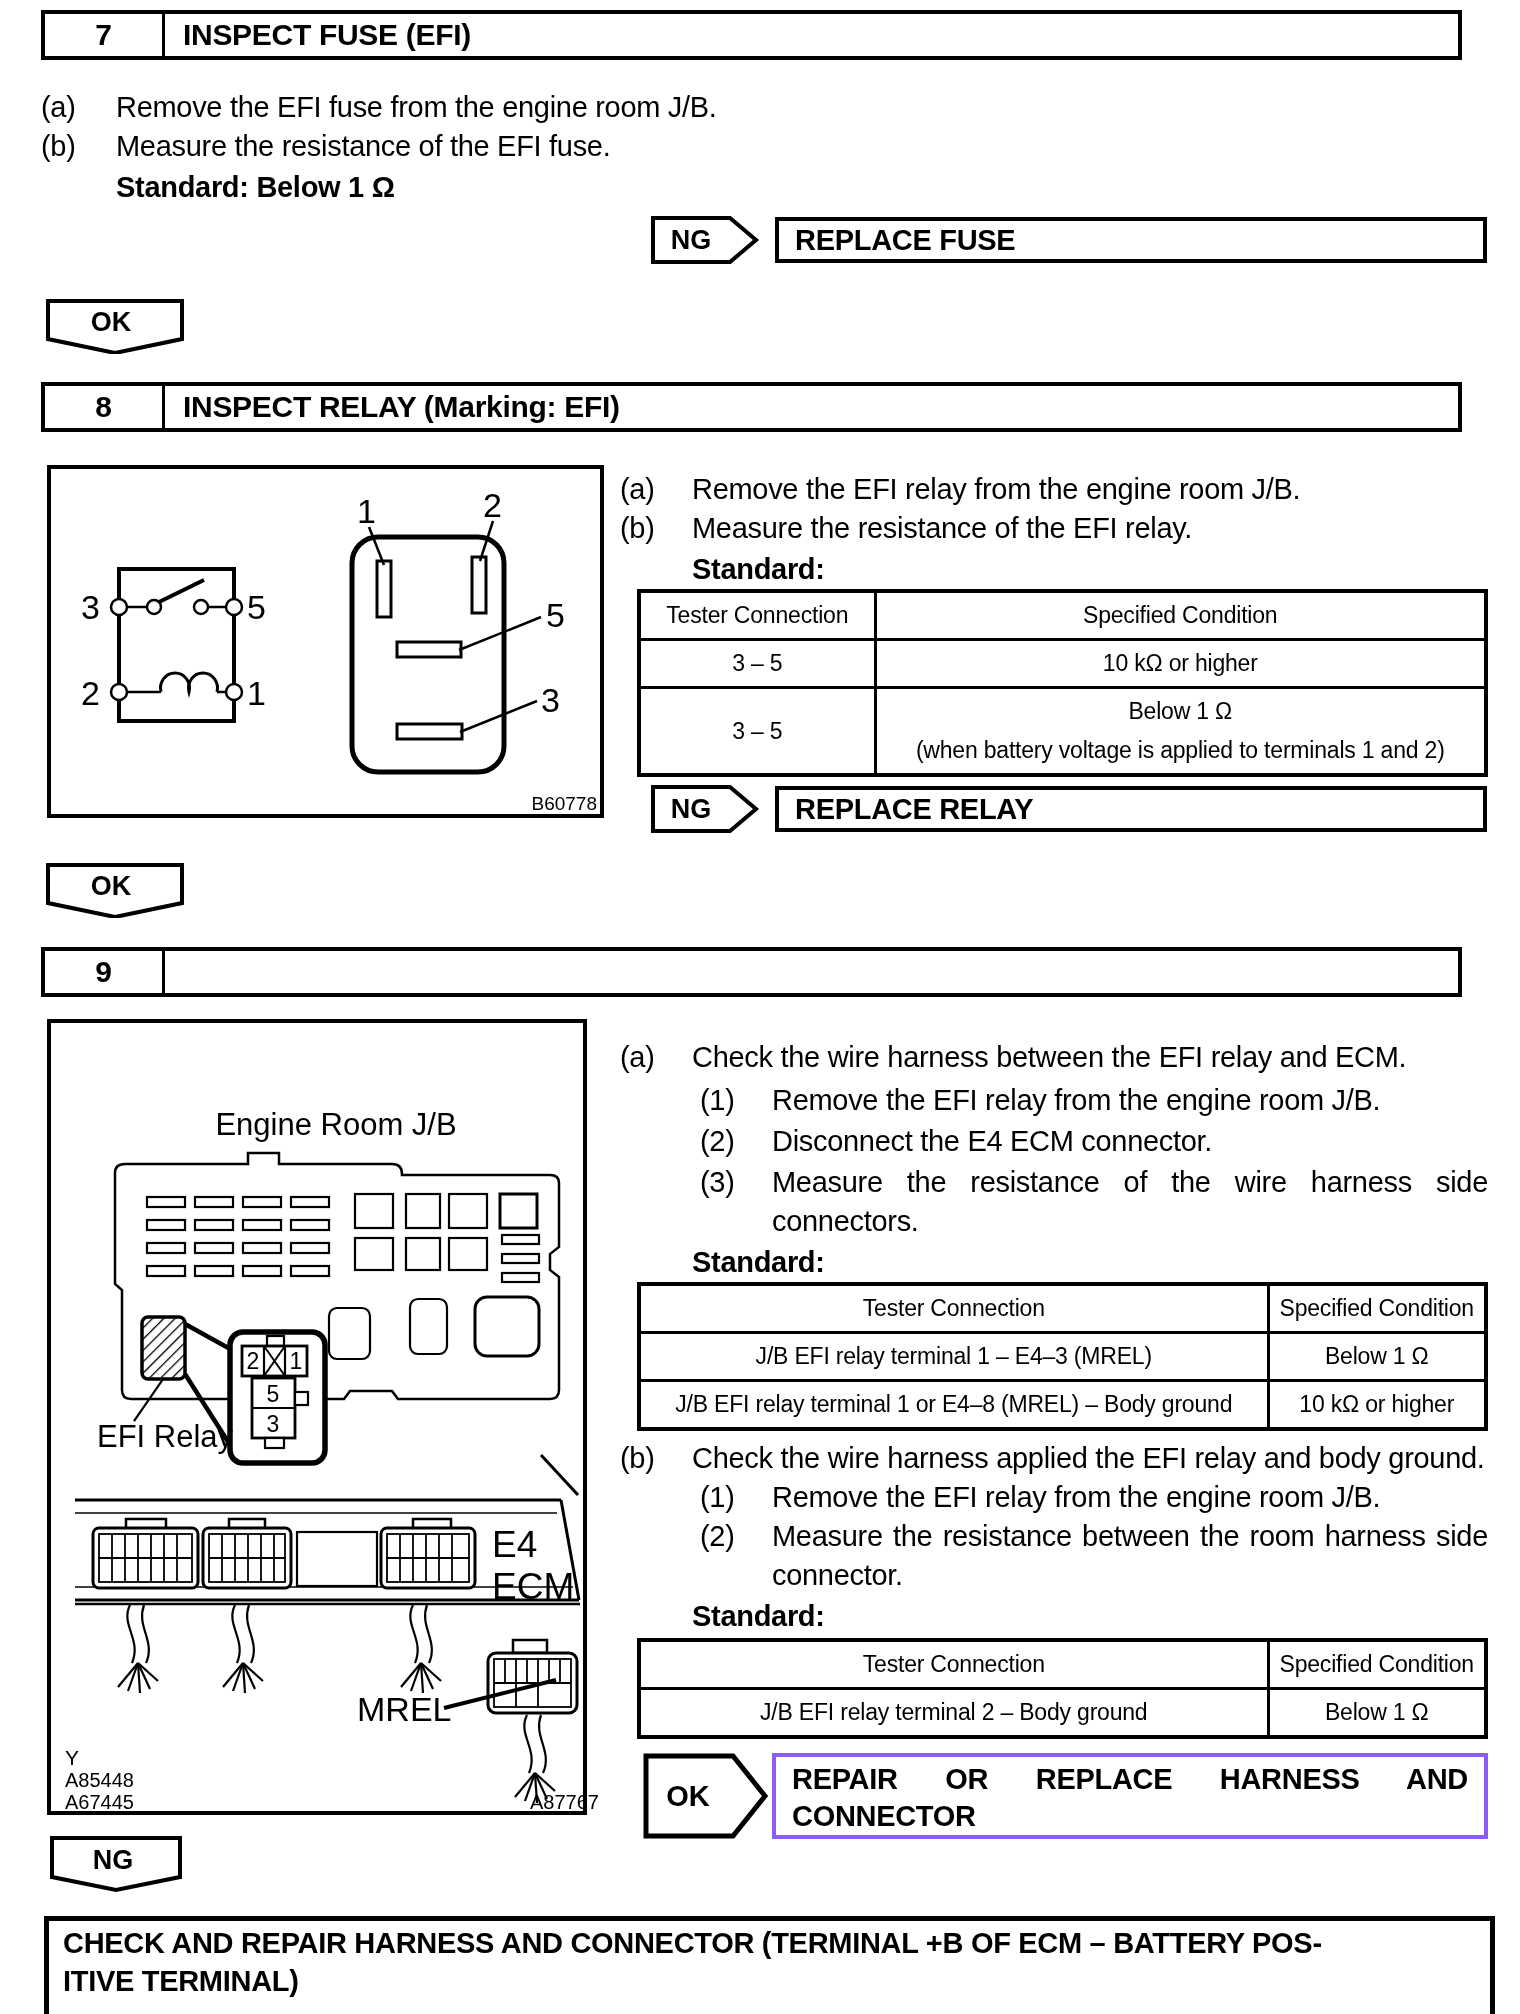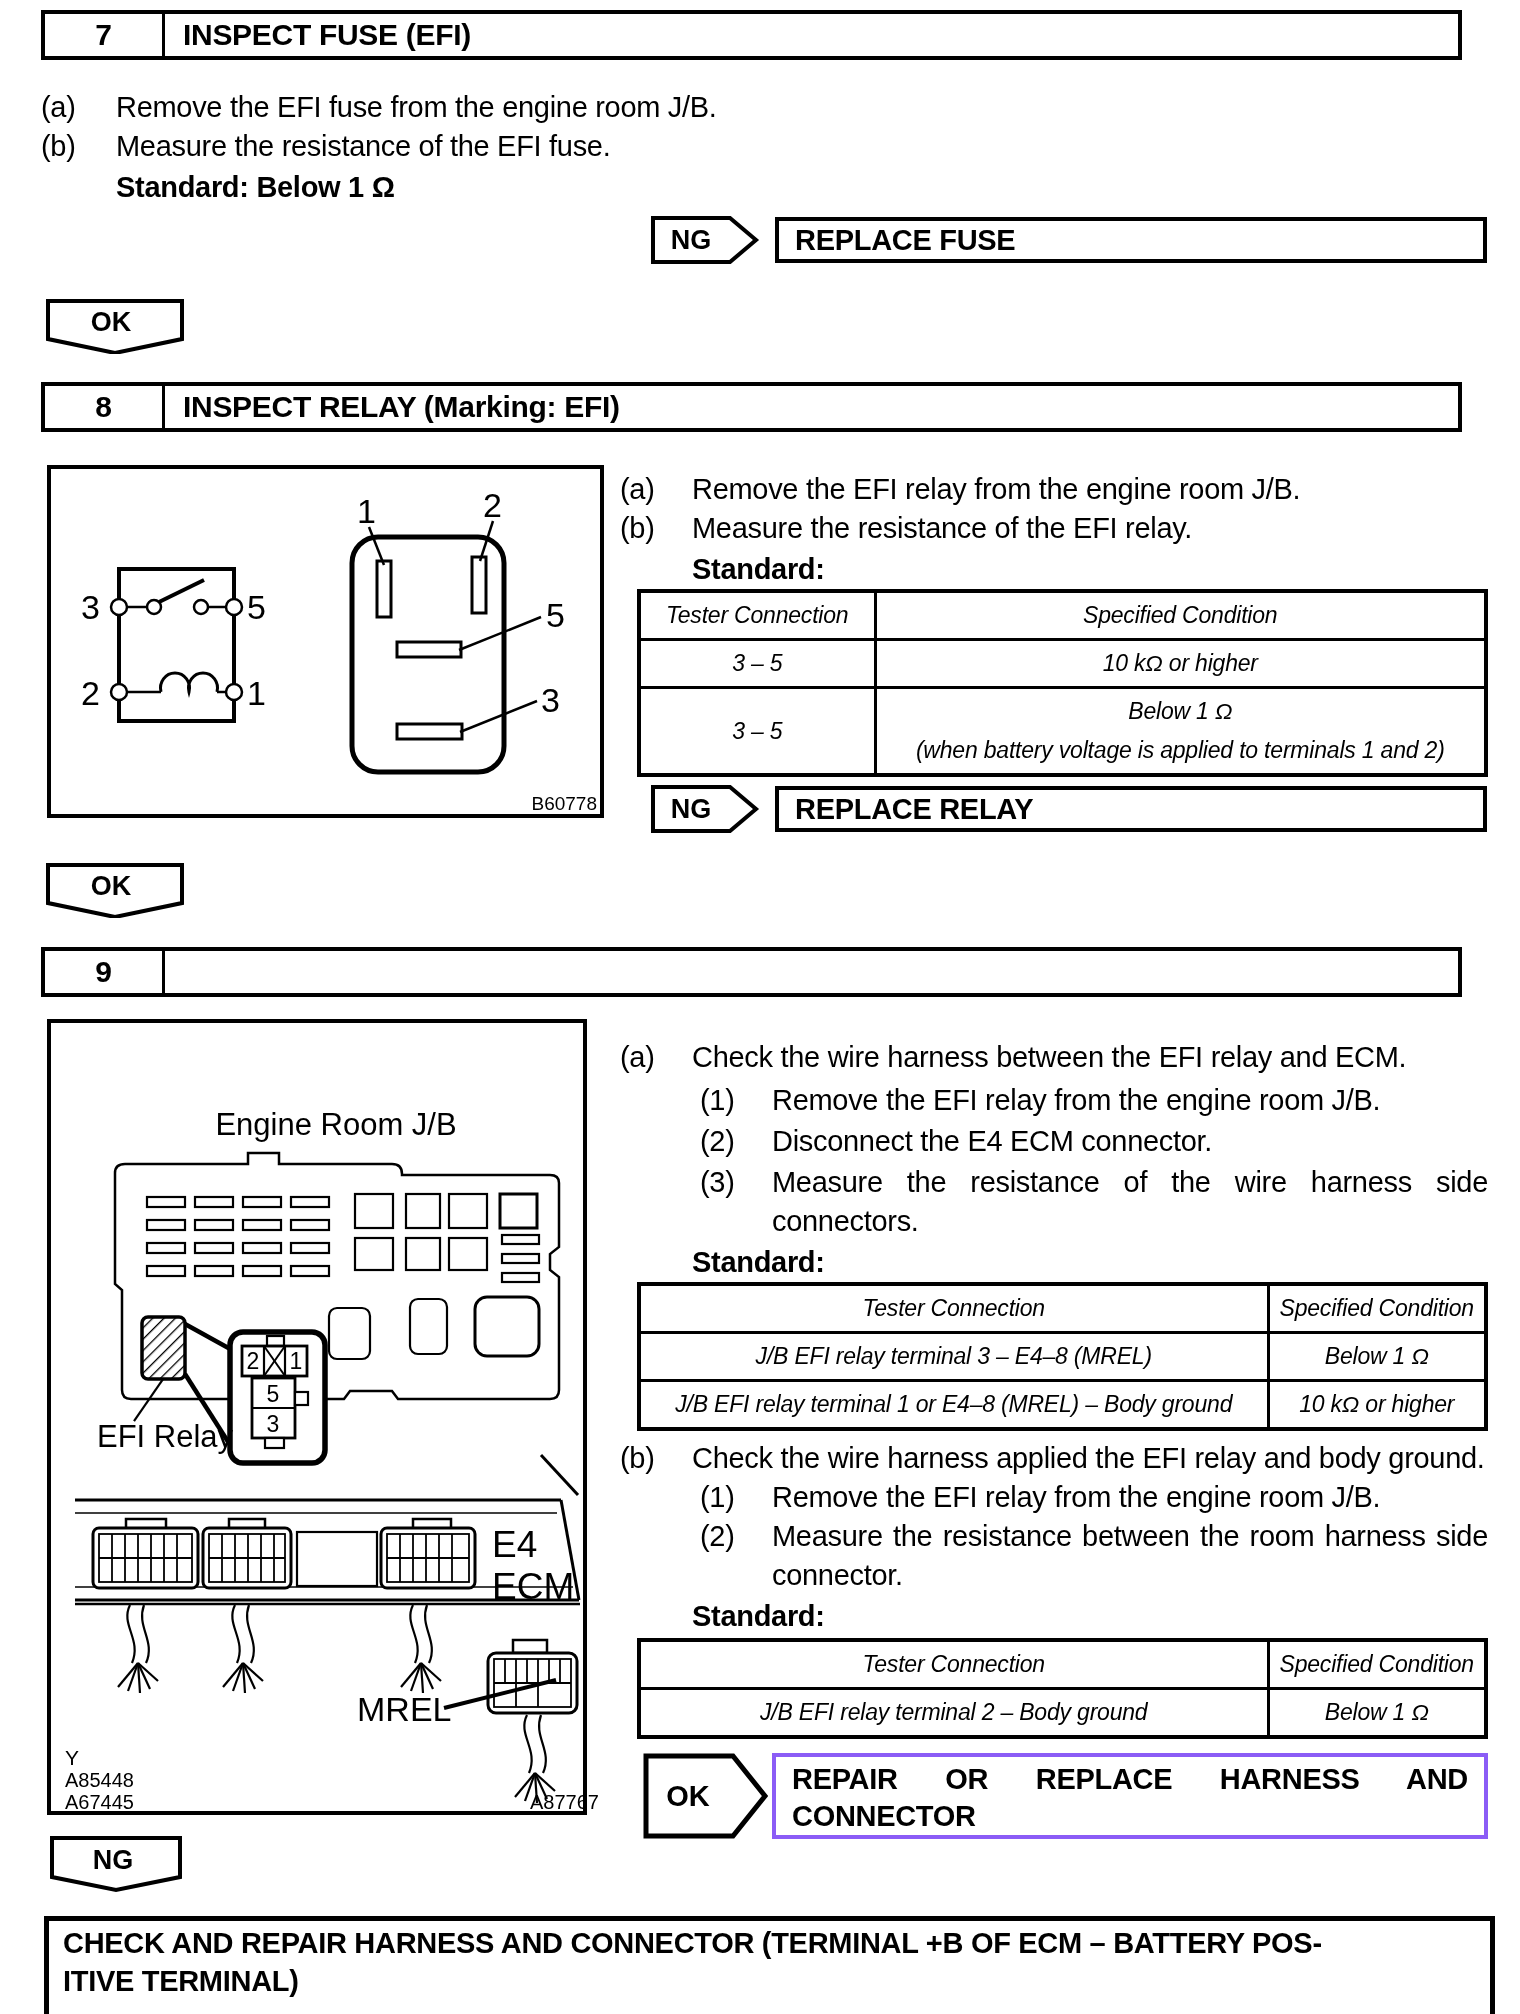"Tester Connection" table.spec td { font-style: italic -> none }
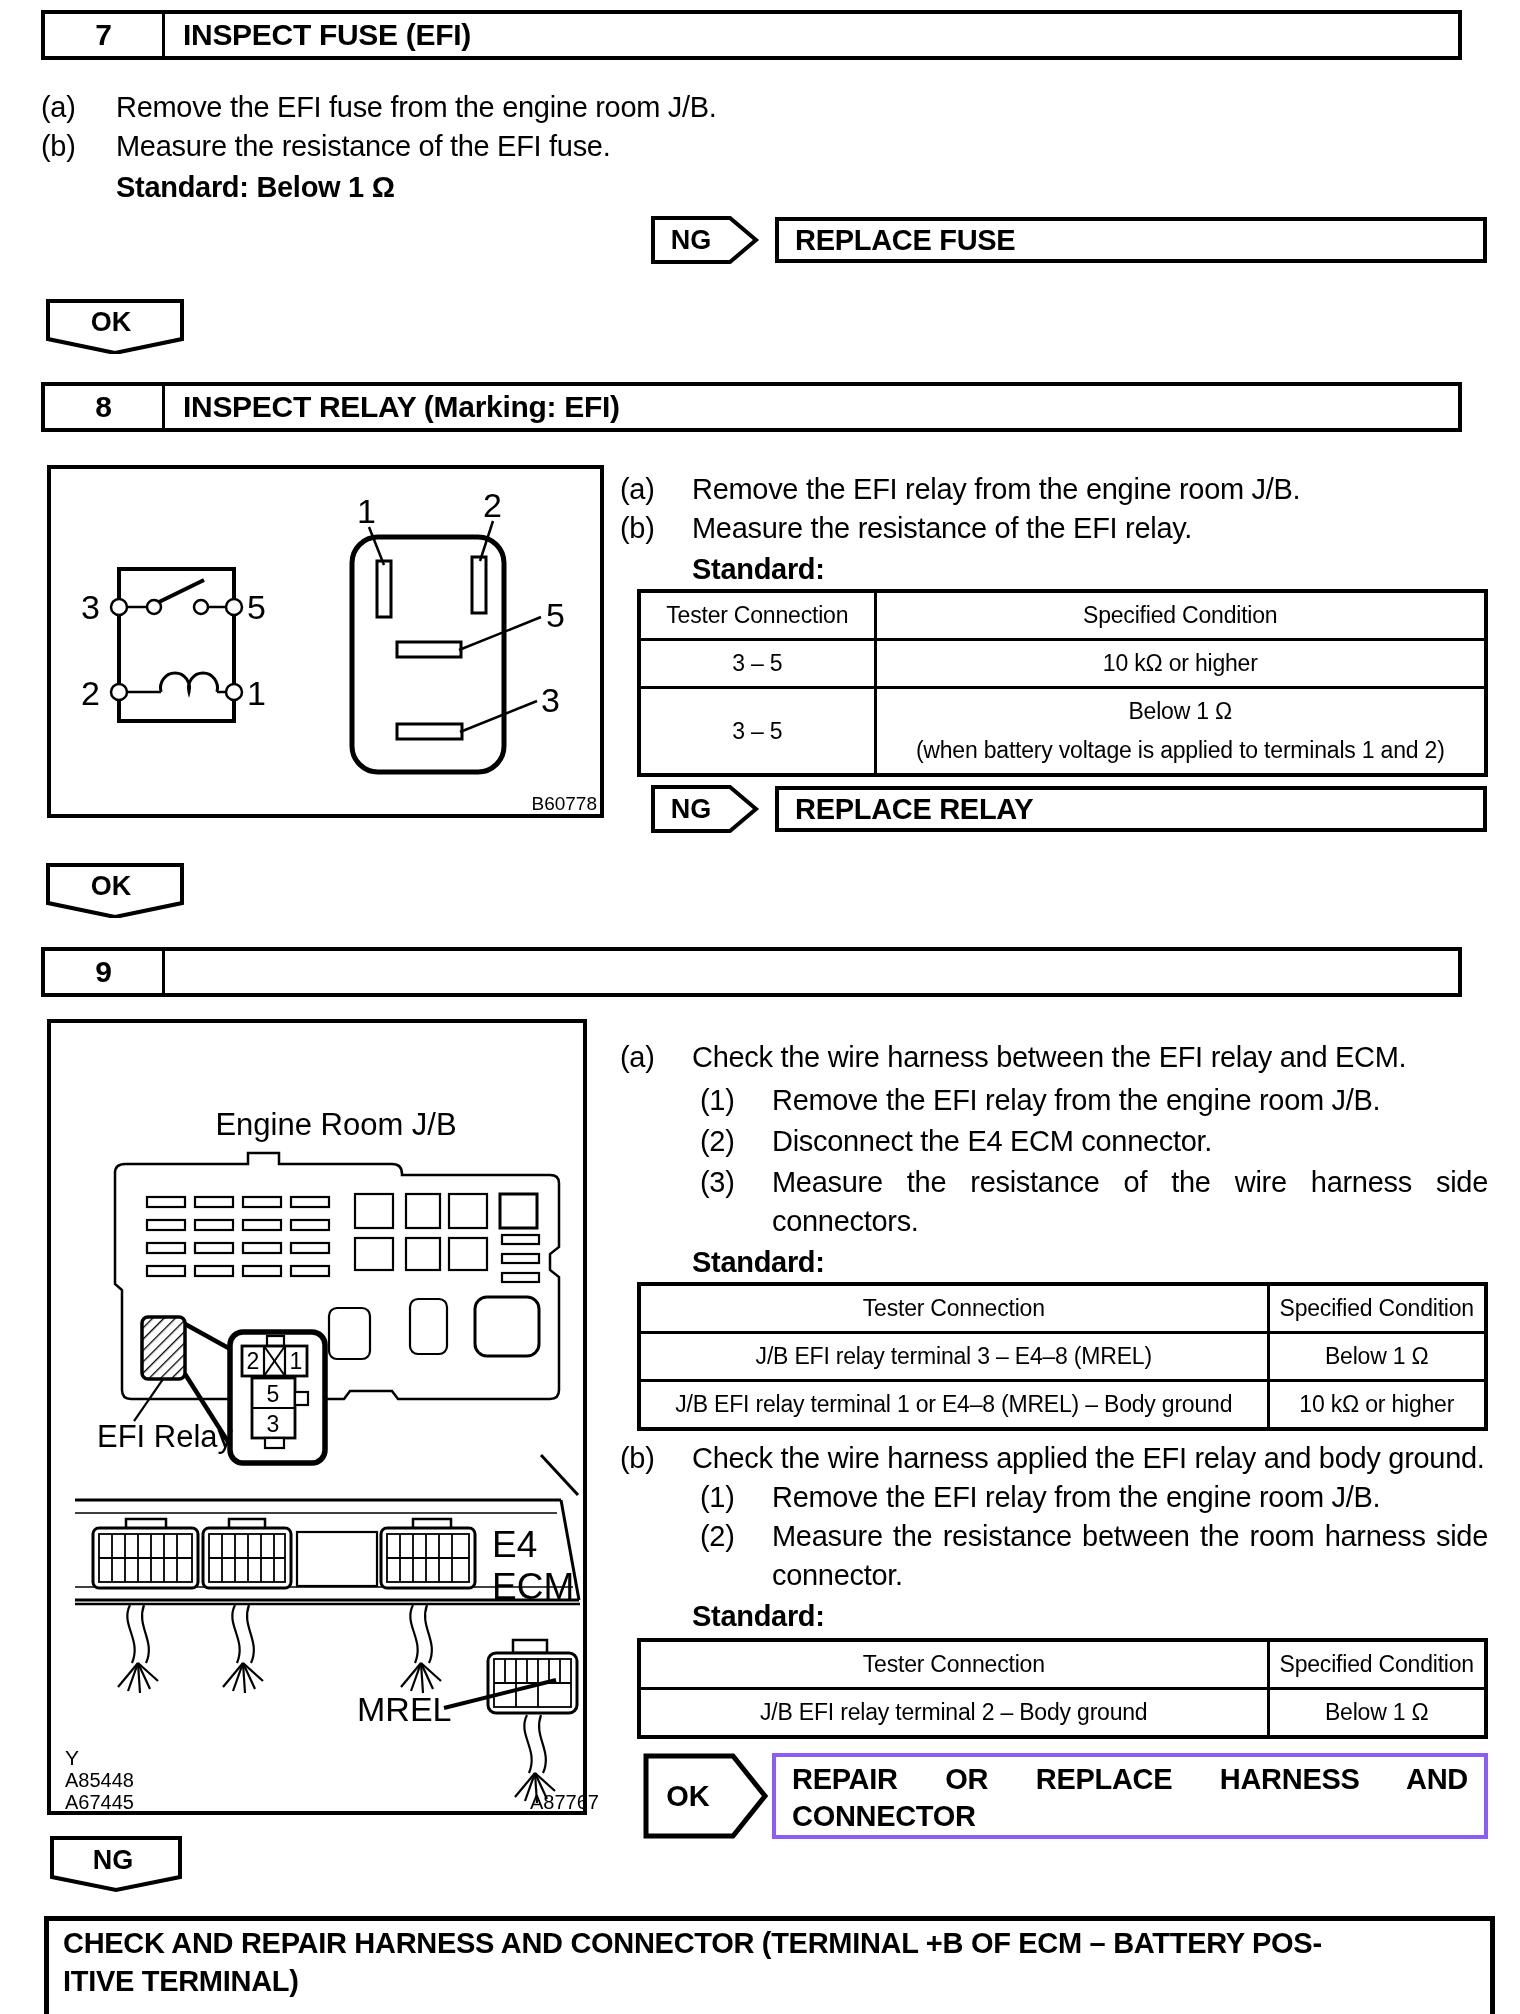"J/B EFI relay terminal 3" td { text: 3 – E4–8 -> 1 – E4–3 }
